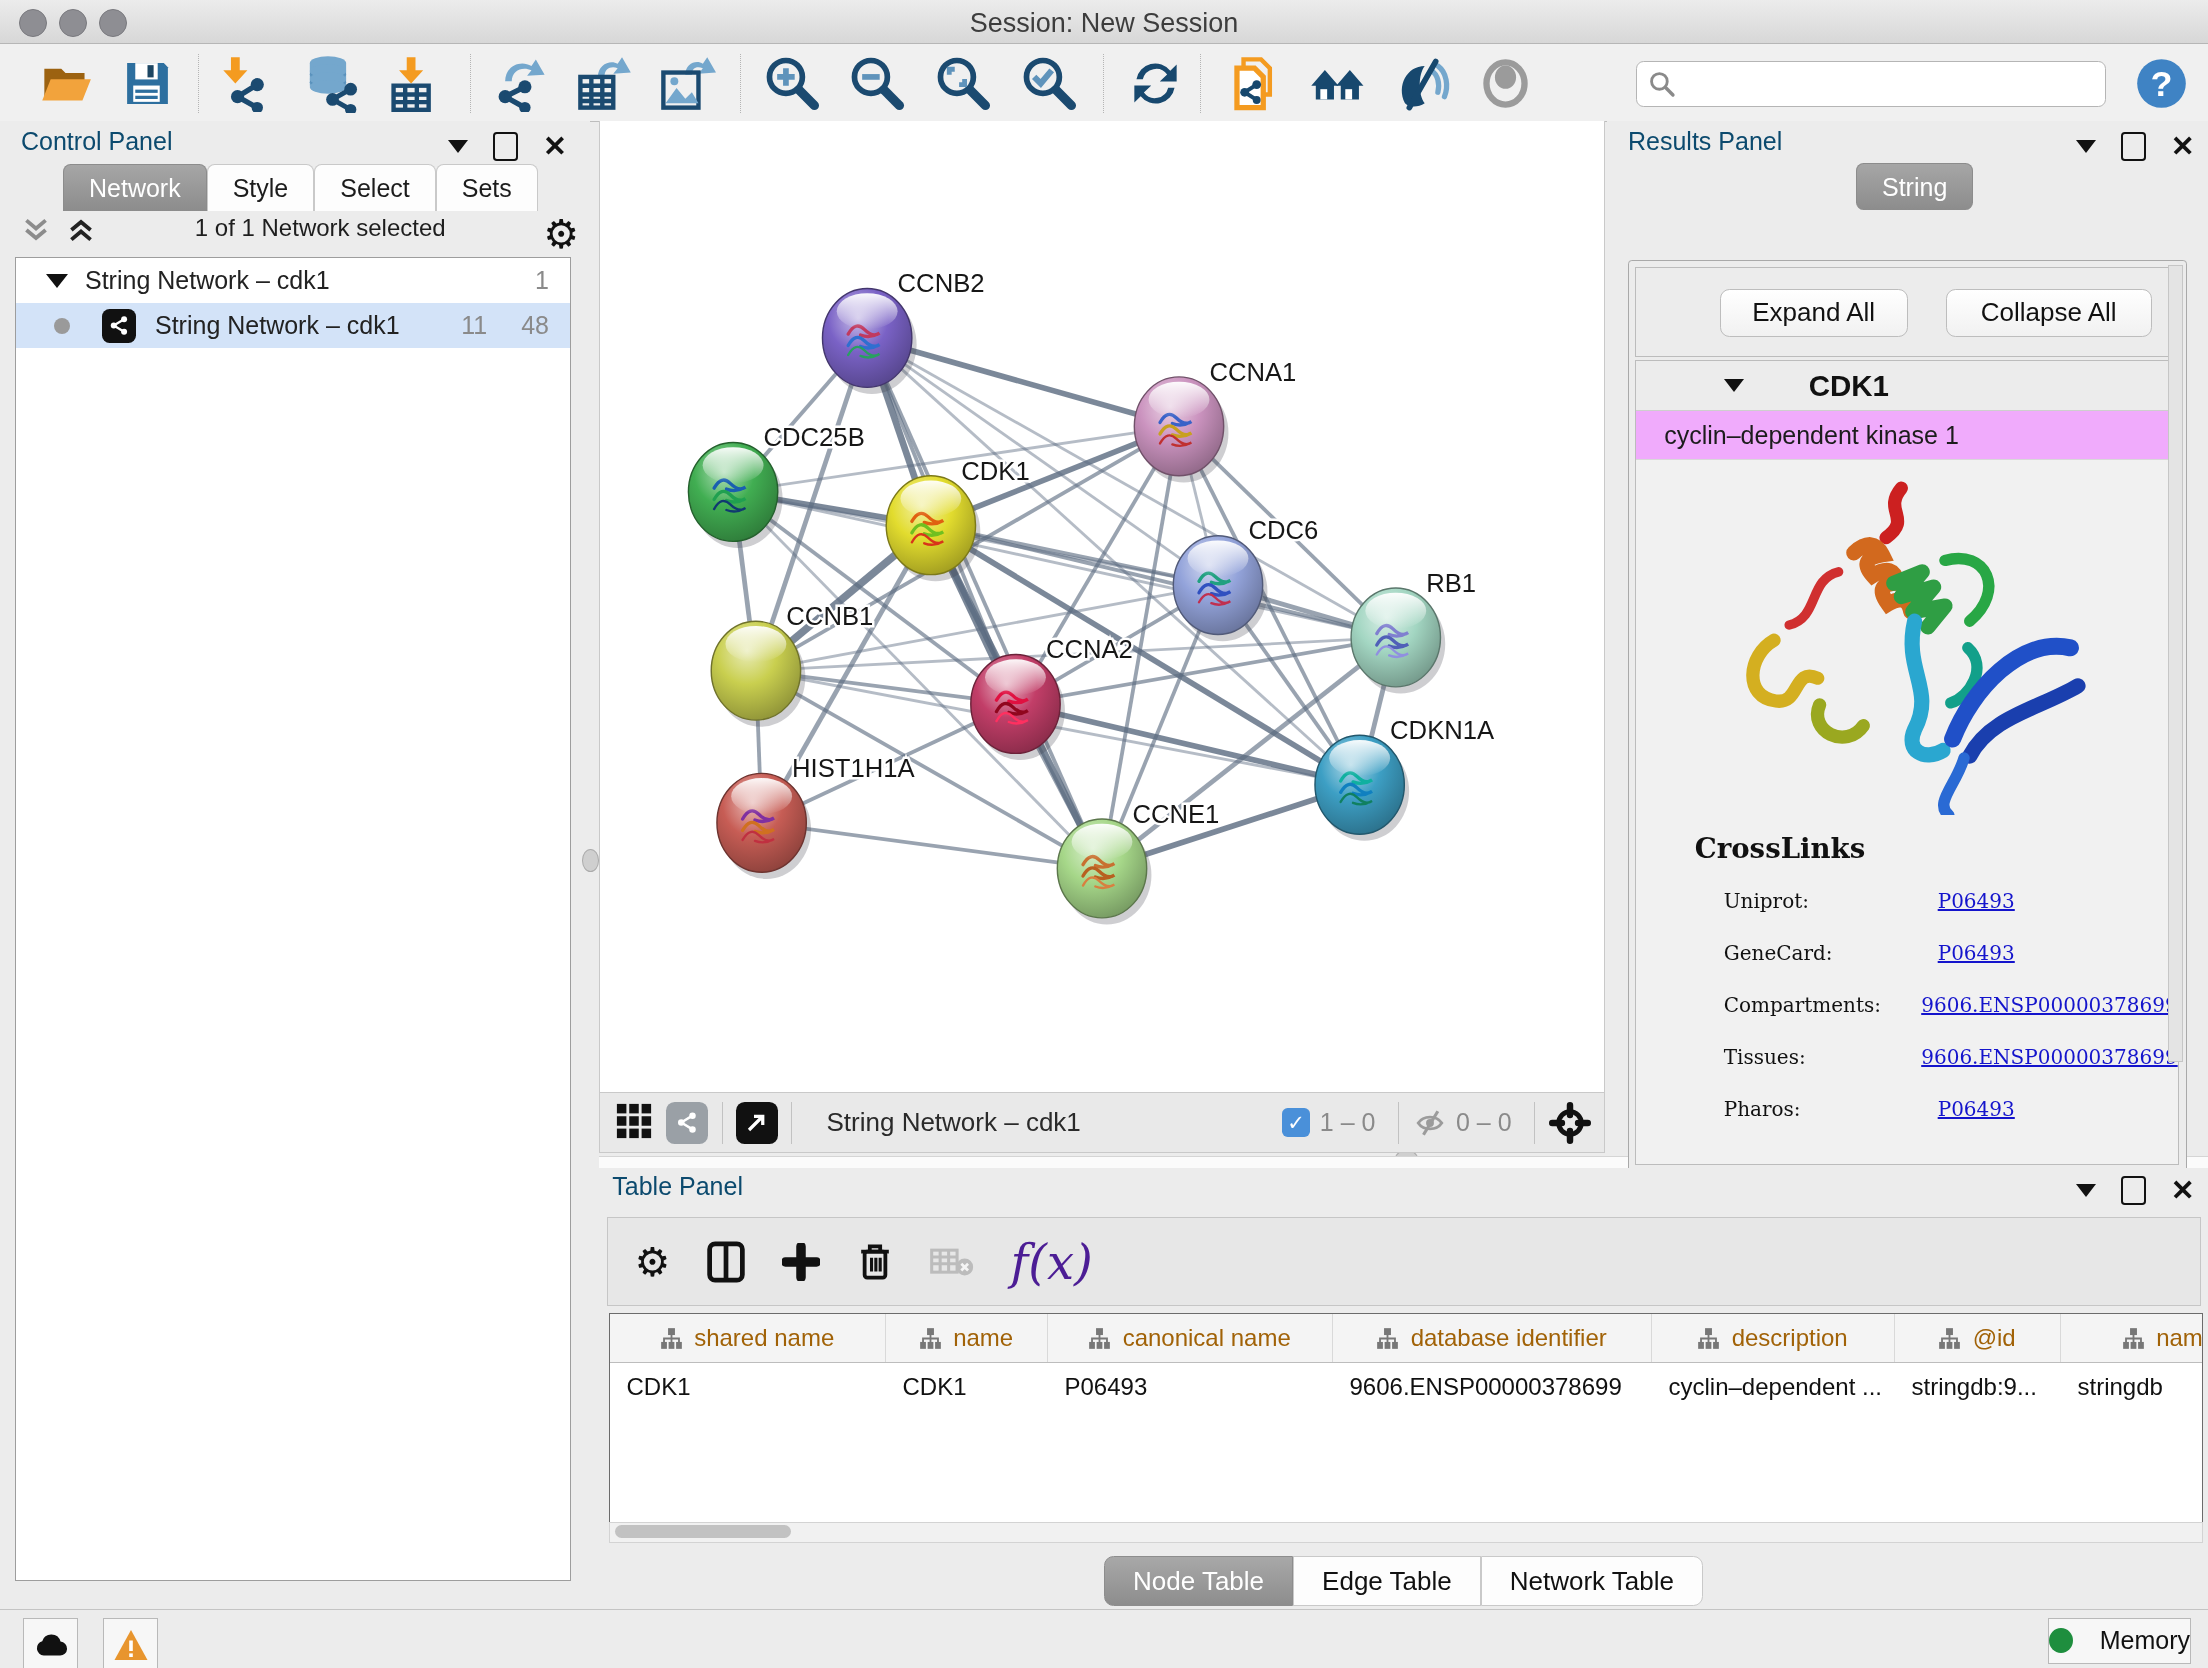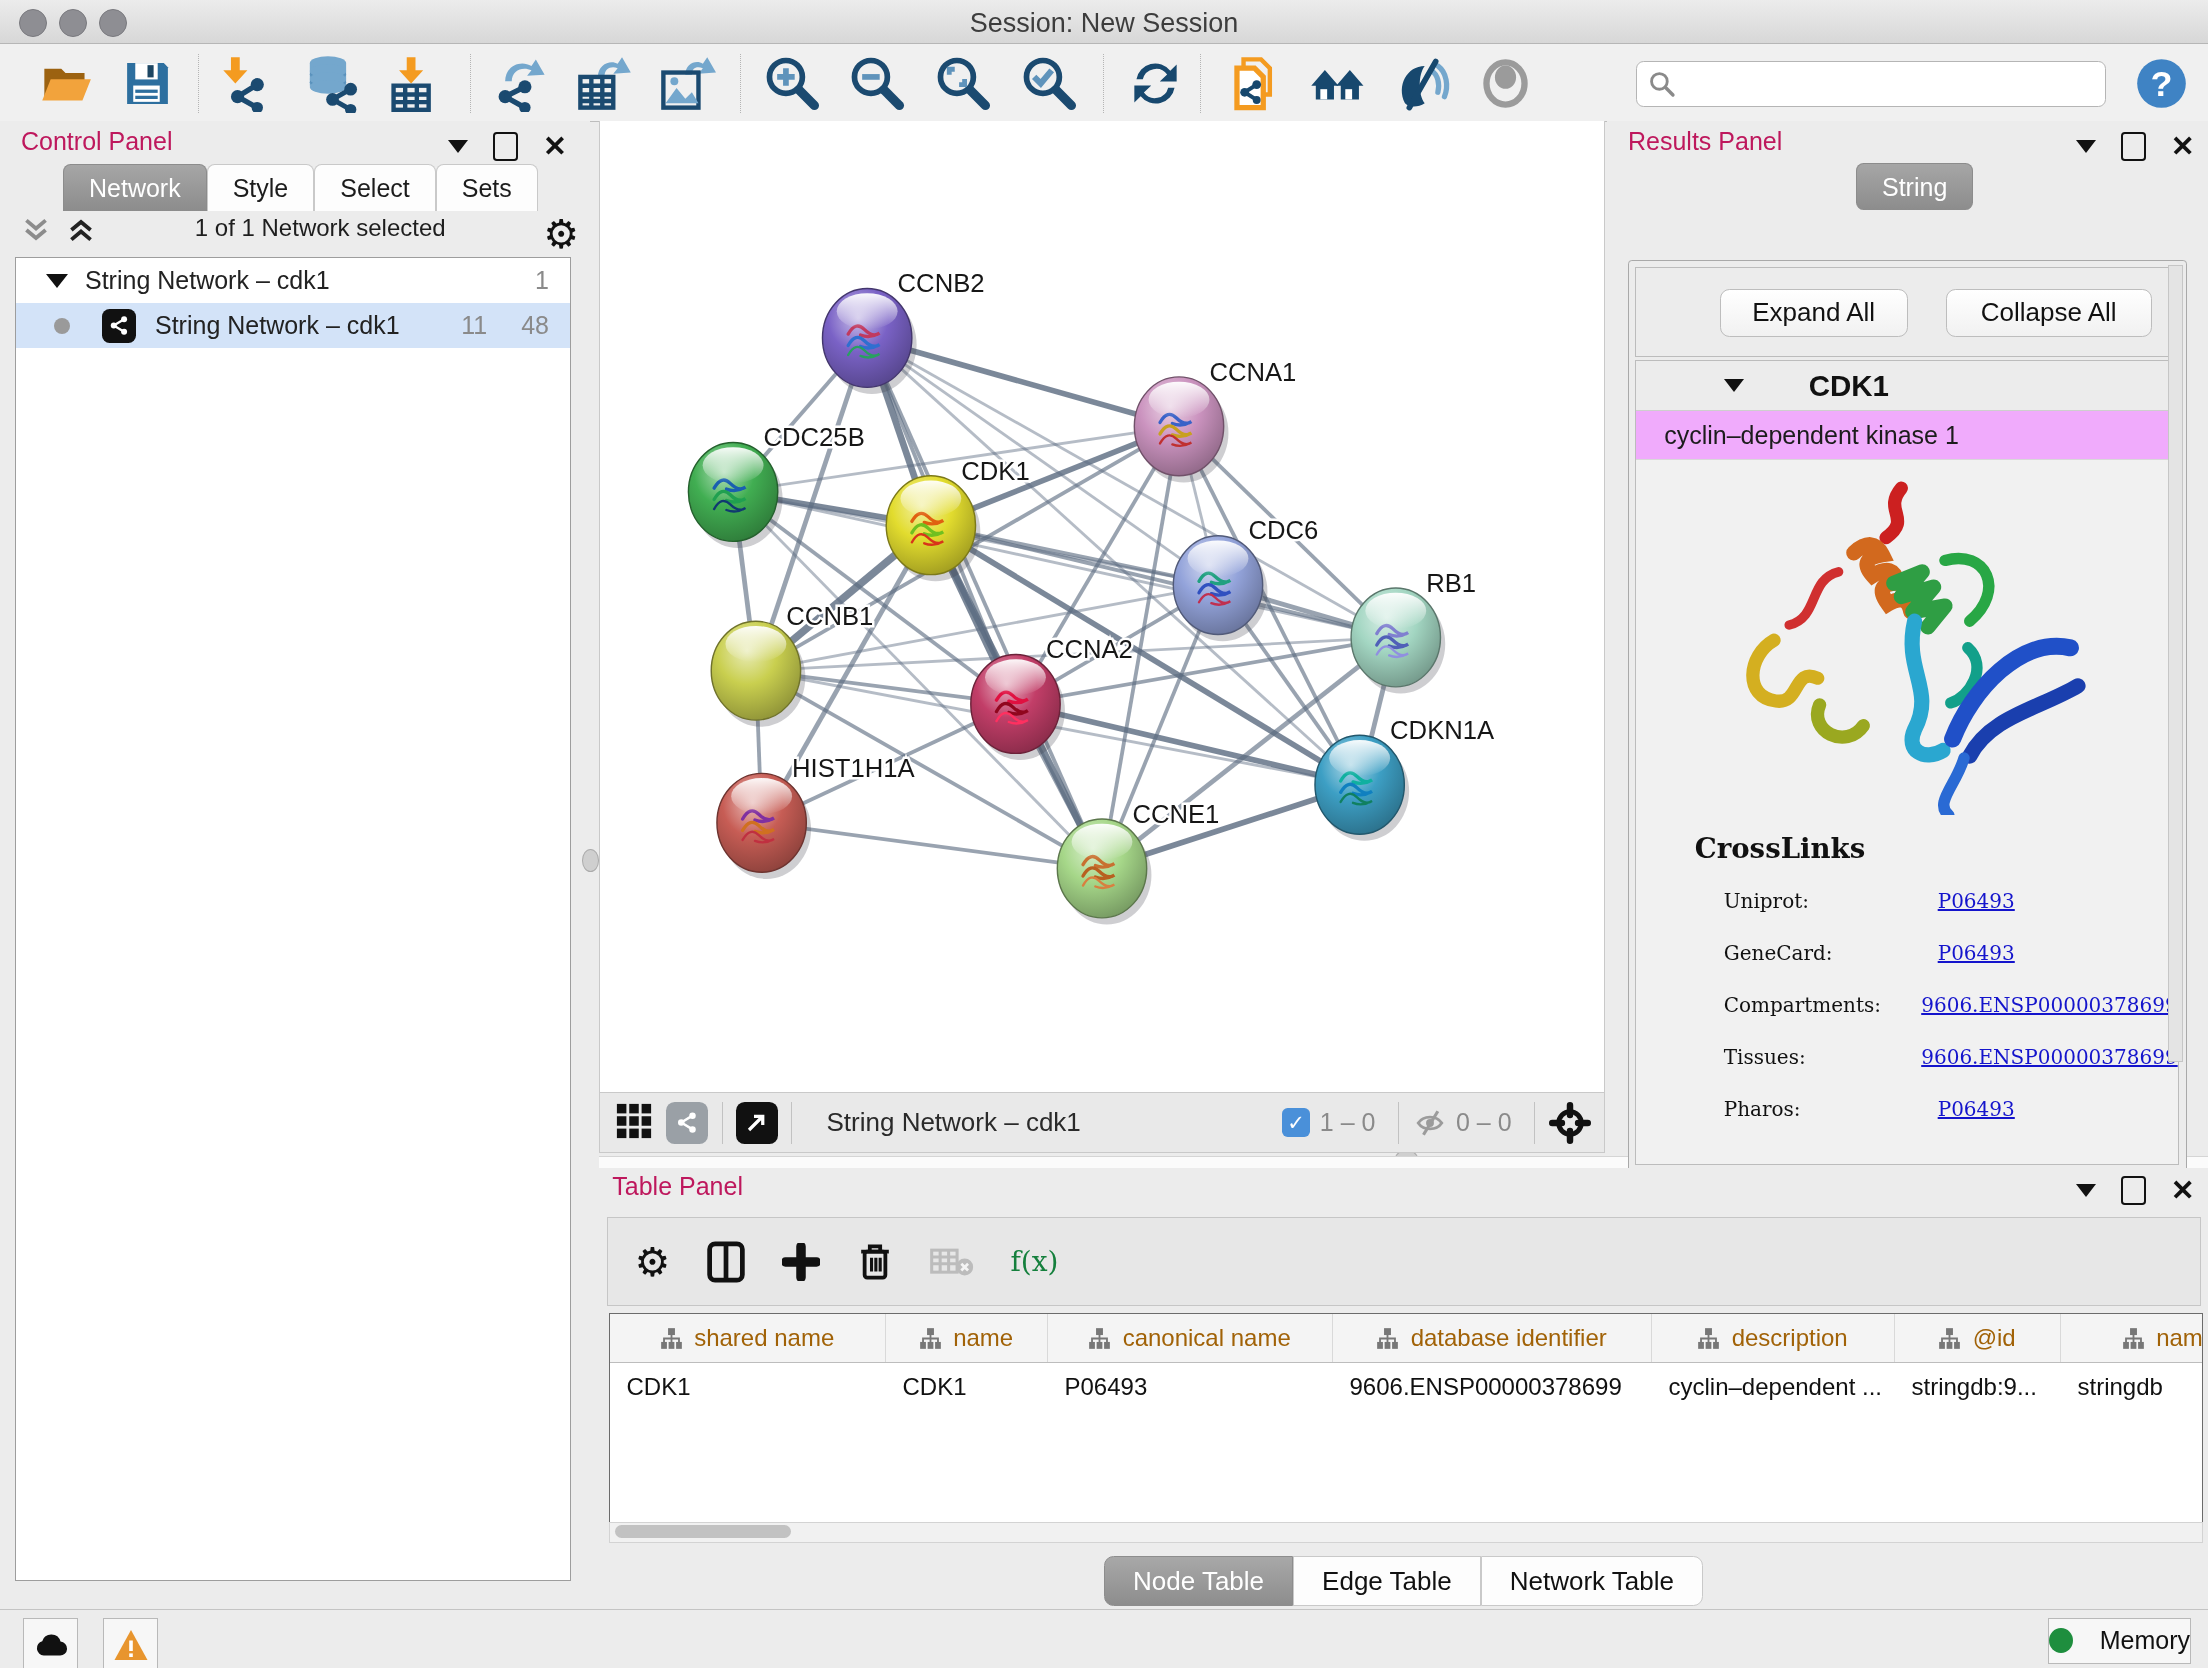"Control Panel" .panel-title { color: #be185d -> #0c4a6e }
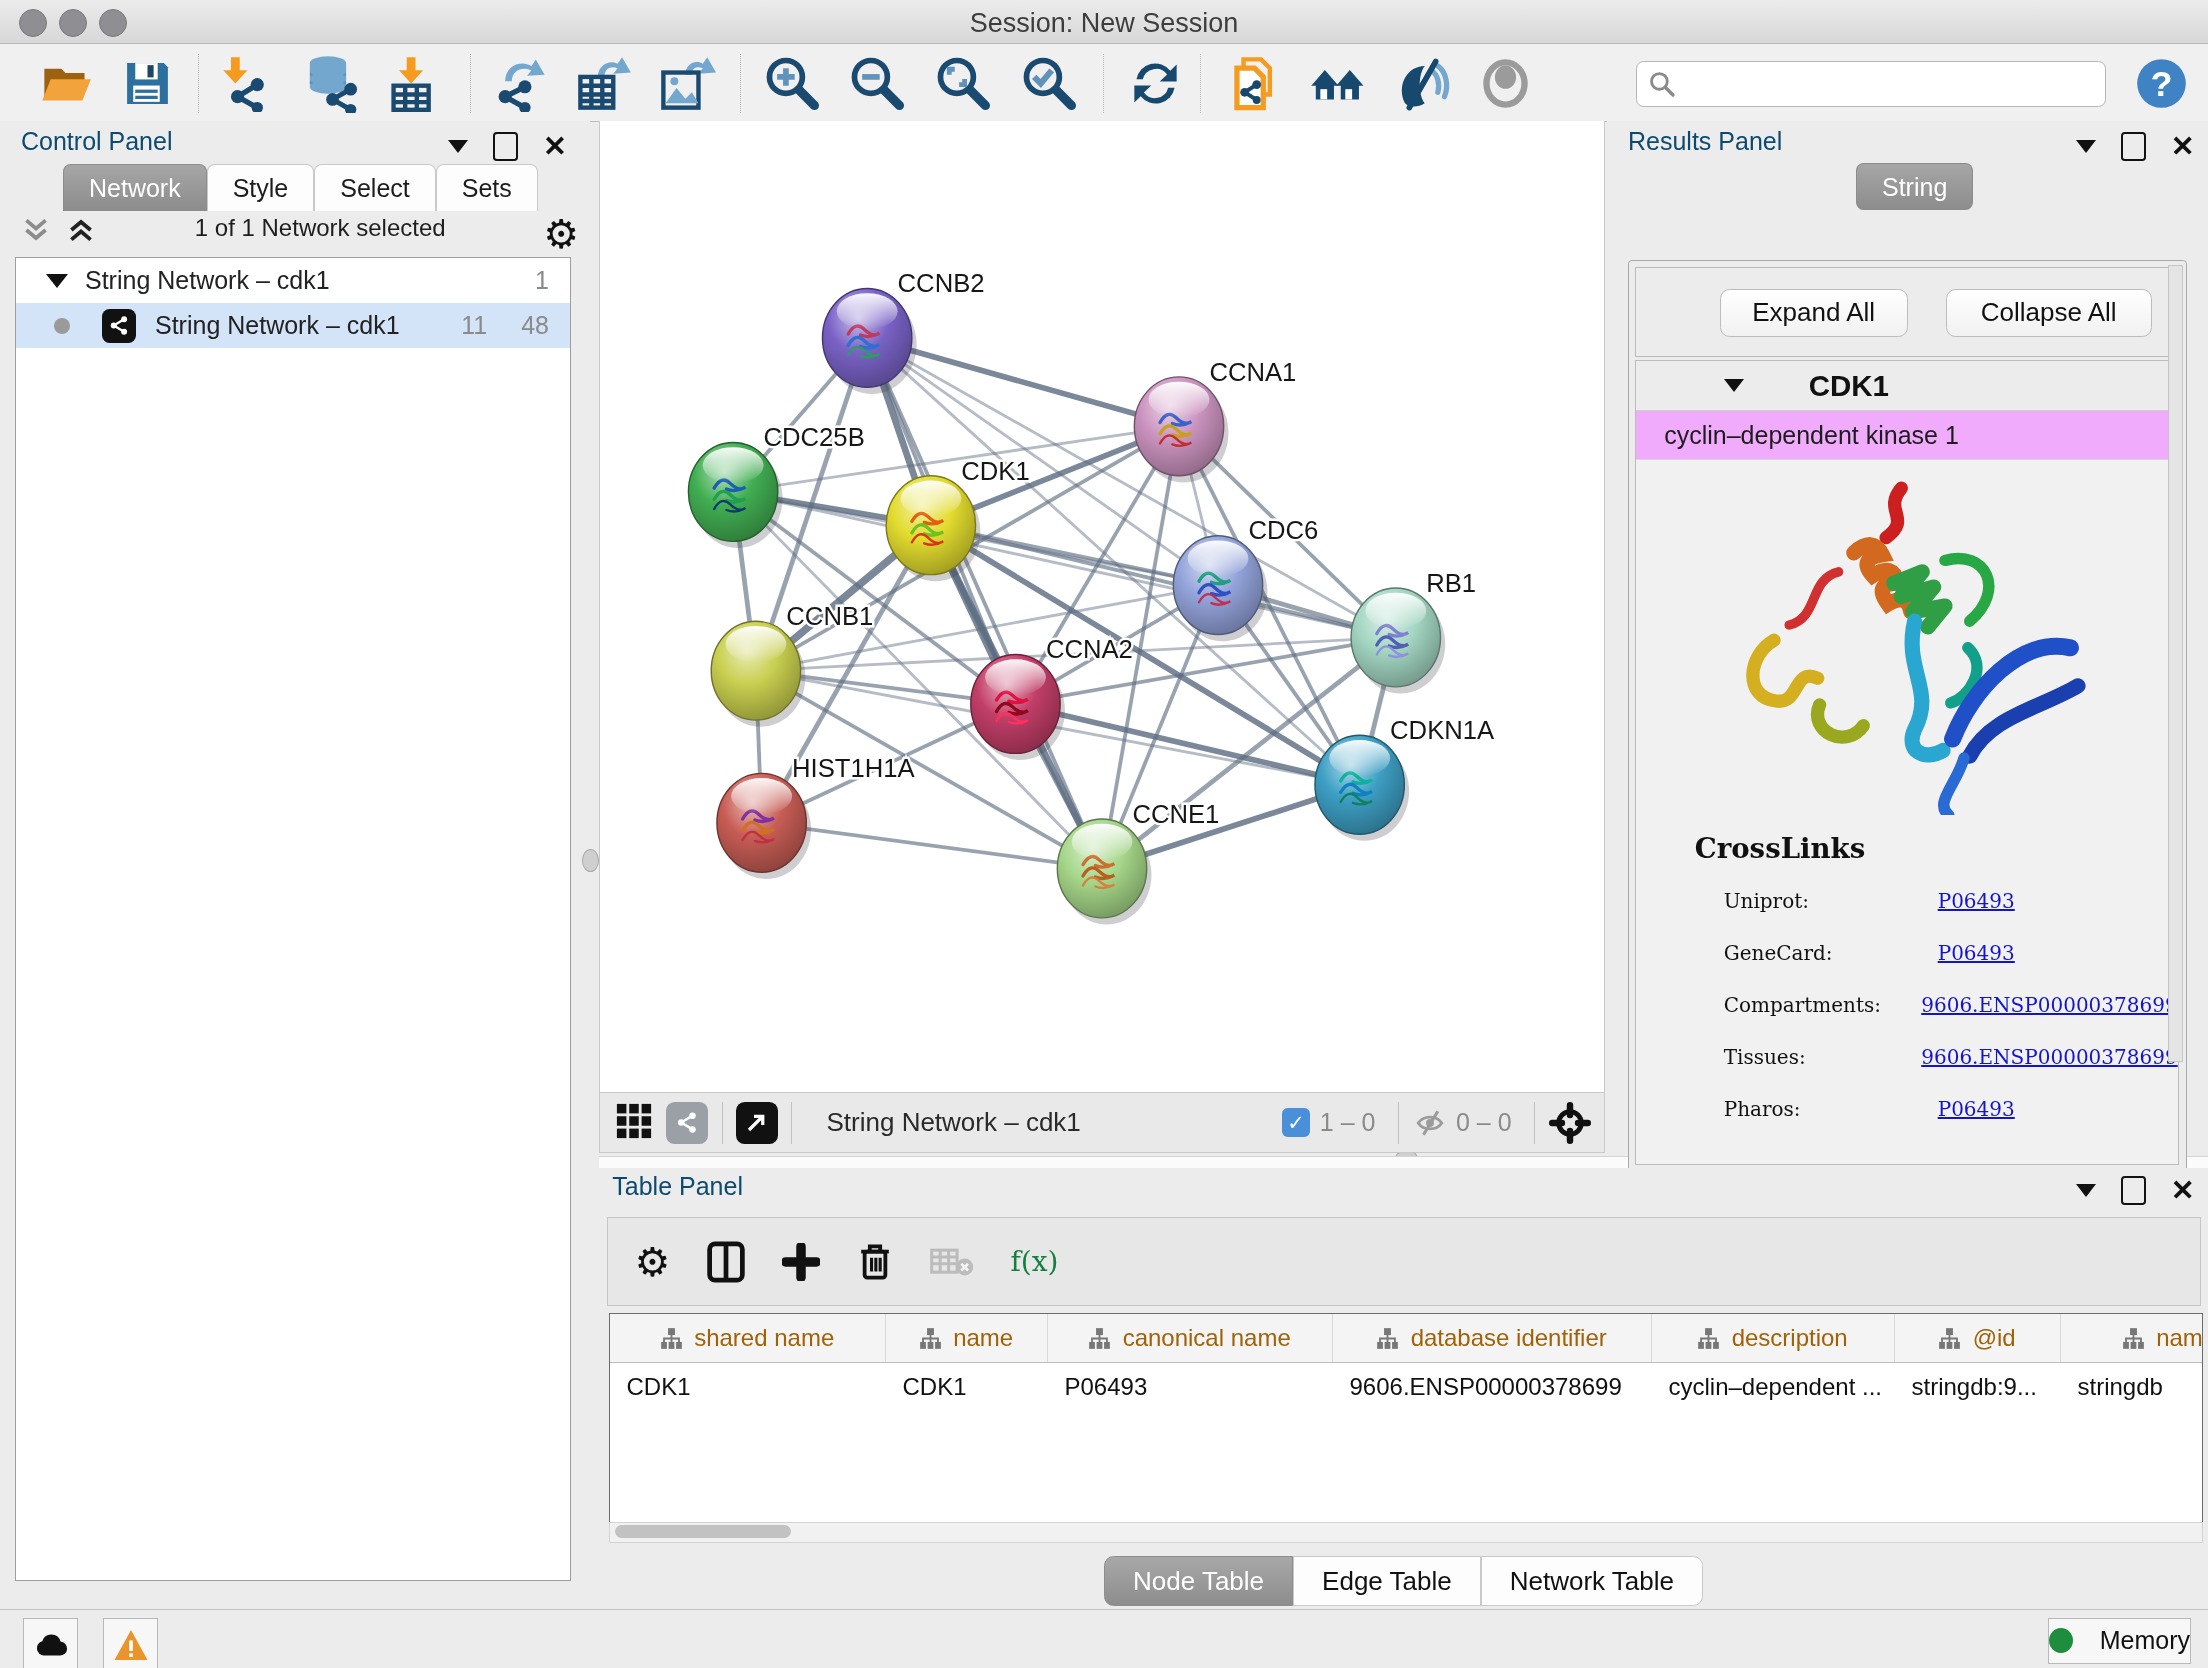"f(x)" .fx { color: #15803d -> #4c1d95; font-size: 28px -> 48px; font-style: none -> italic }
